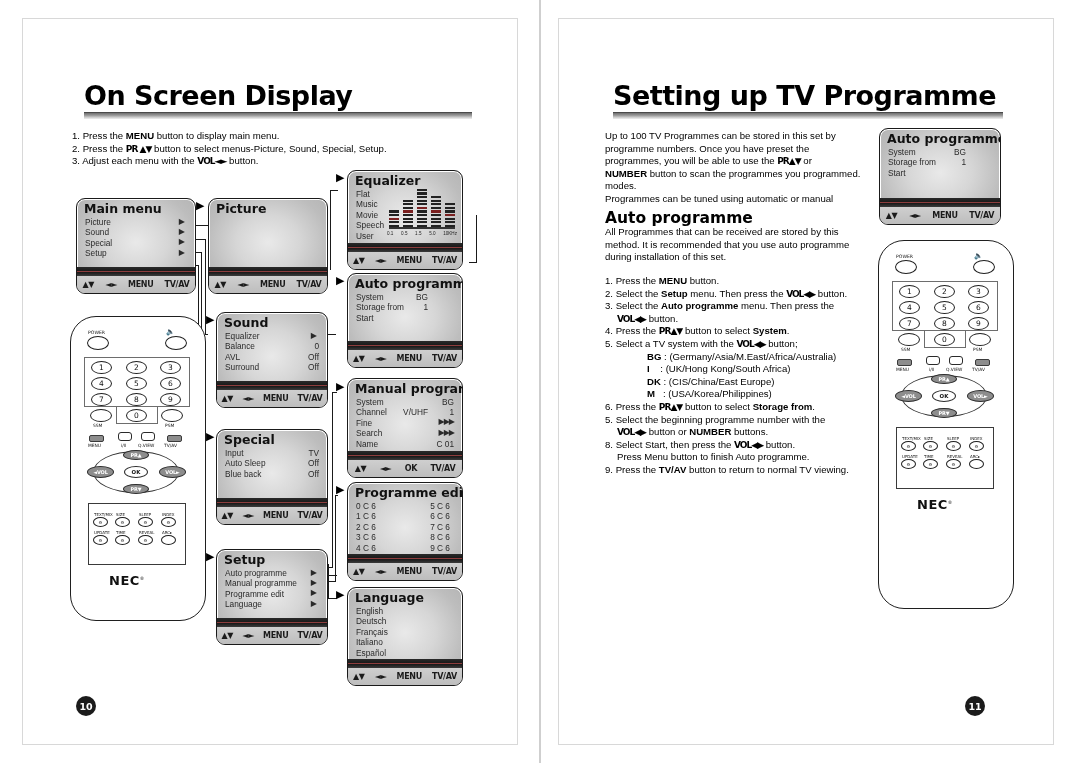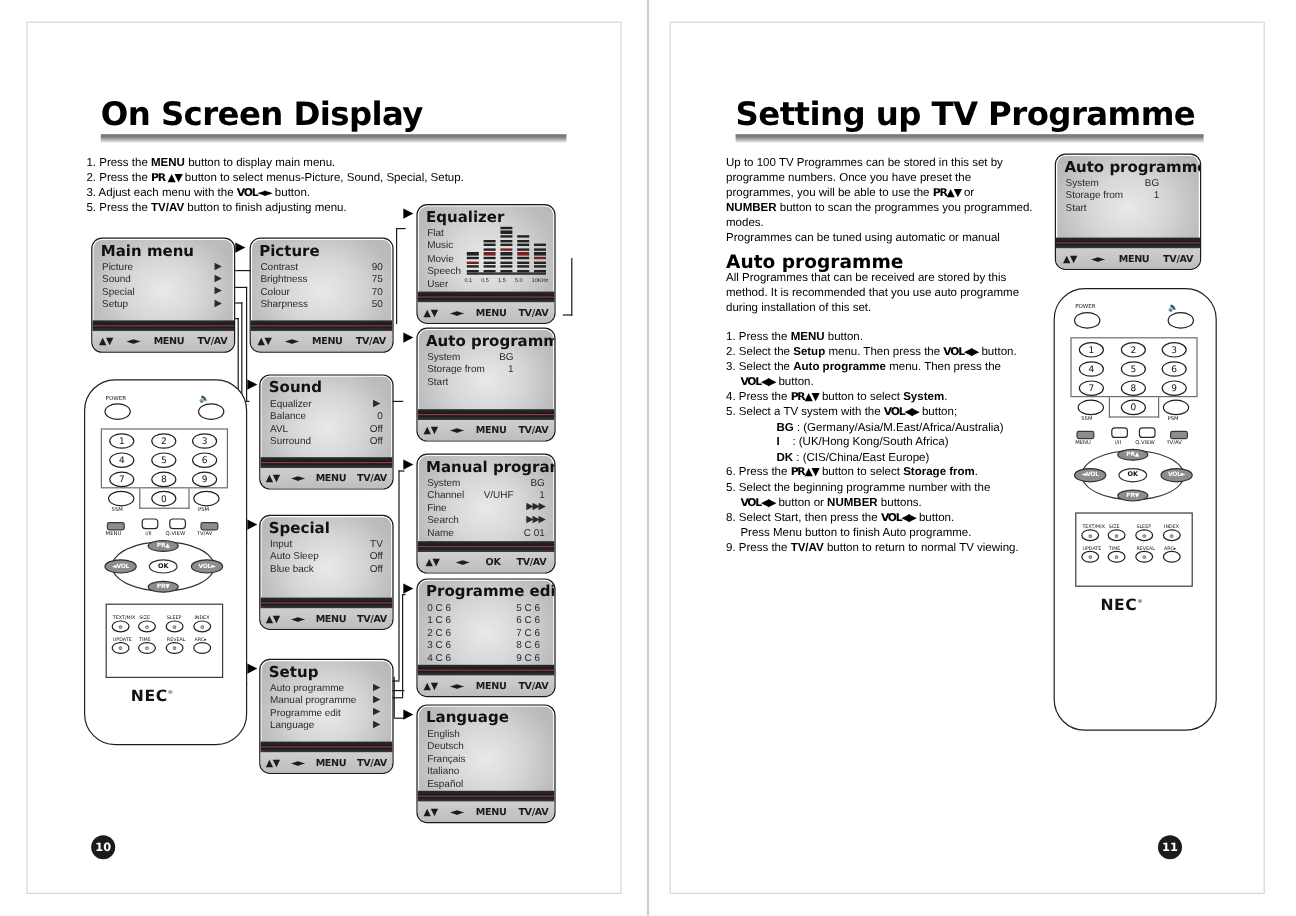"5. Press the TV/AV button" div.ln { html: <div> <span>5. Press the </span><b>TV/AV</b><span> button to finish adjusting menu.</span> </div> -> none }
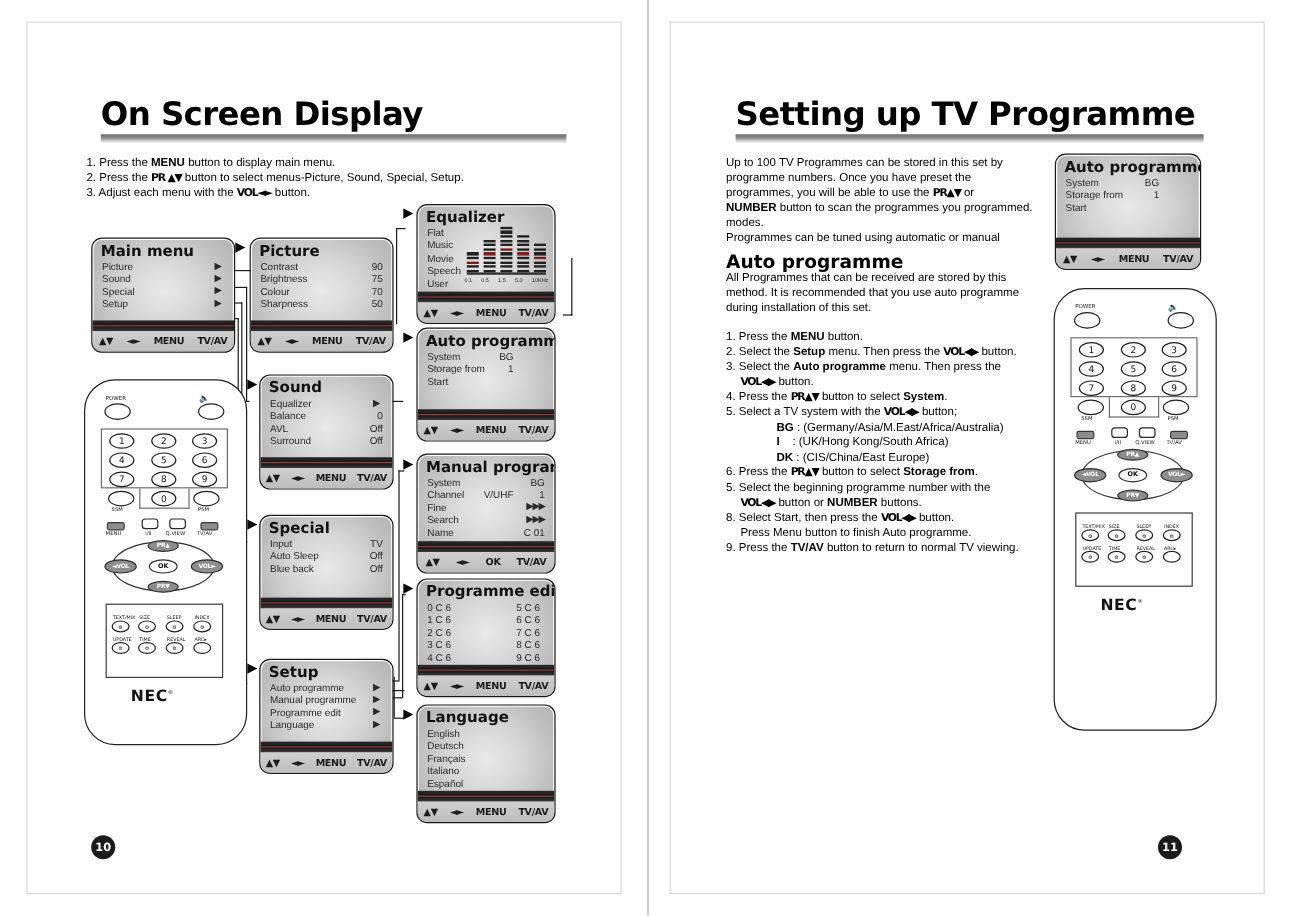"Contrast" div.rows { html: <div> <div> <span>Contrast</span> <span>90</span> </div> <div> <span>Brightness</span> <span>75</span> </div> <div> <span>Colour</span> <span>70</span> </div> <div> <span>Sharpness</span> <span>50</span> </div> </div> -> none }
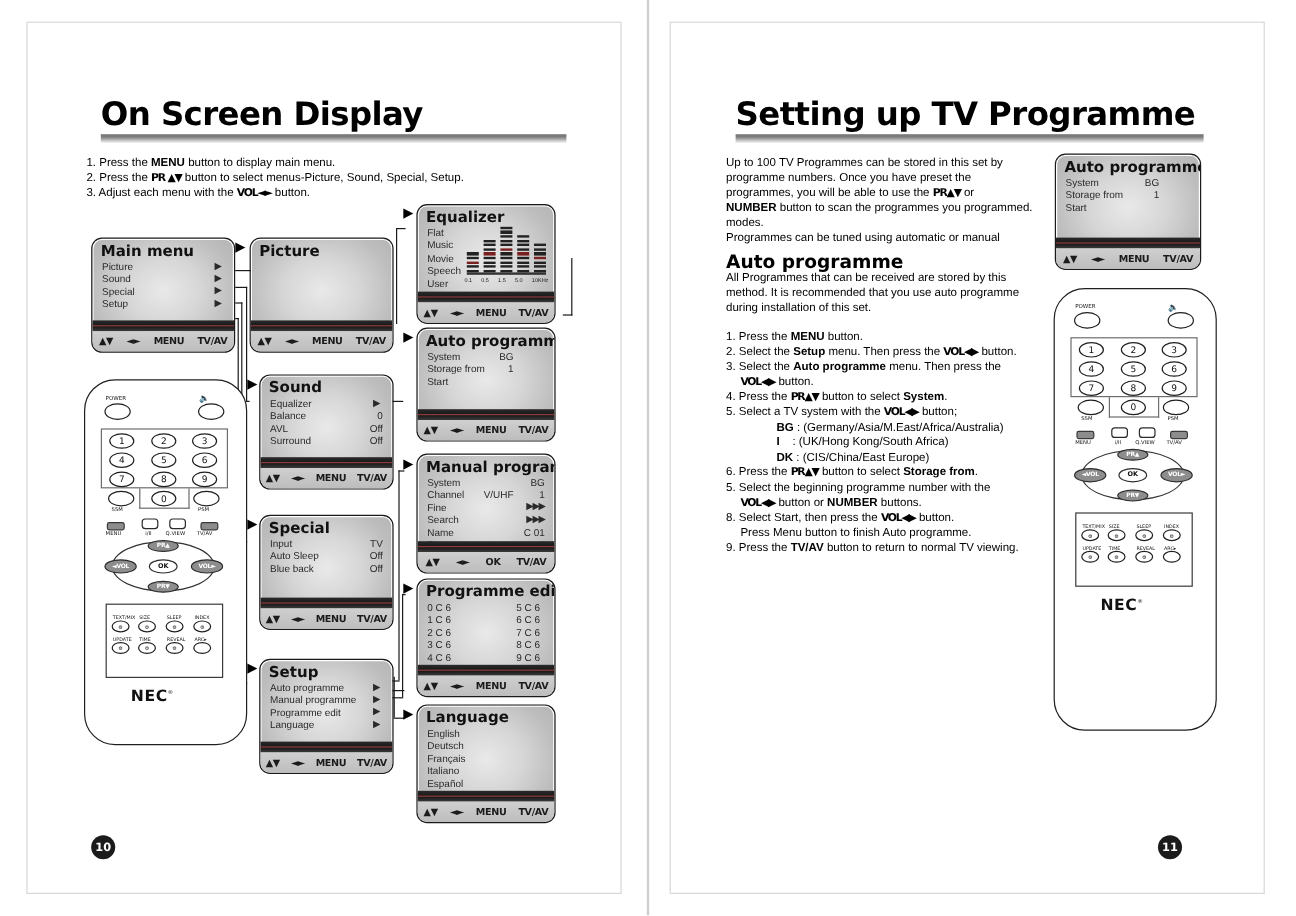"M : (USA/Korea/Philippines)" div.ln { html: none -> <div><b>M&nbsp;&nbsp;&nbsp;</b><span>: (USA/Korea/Philippines)</span></div> }
